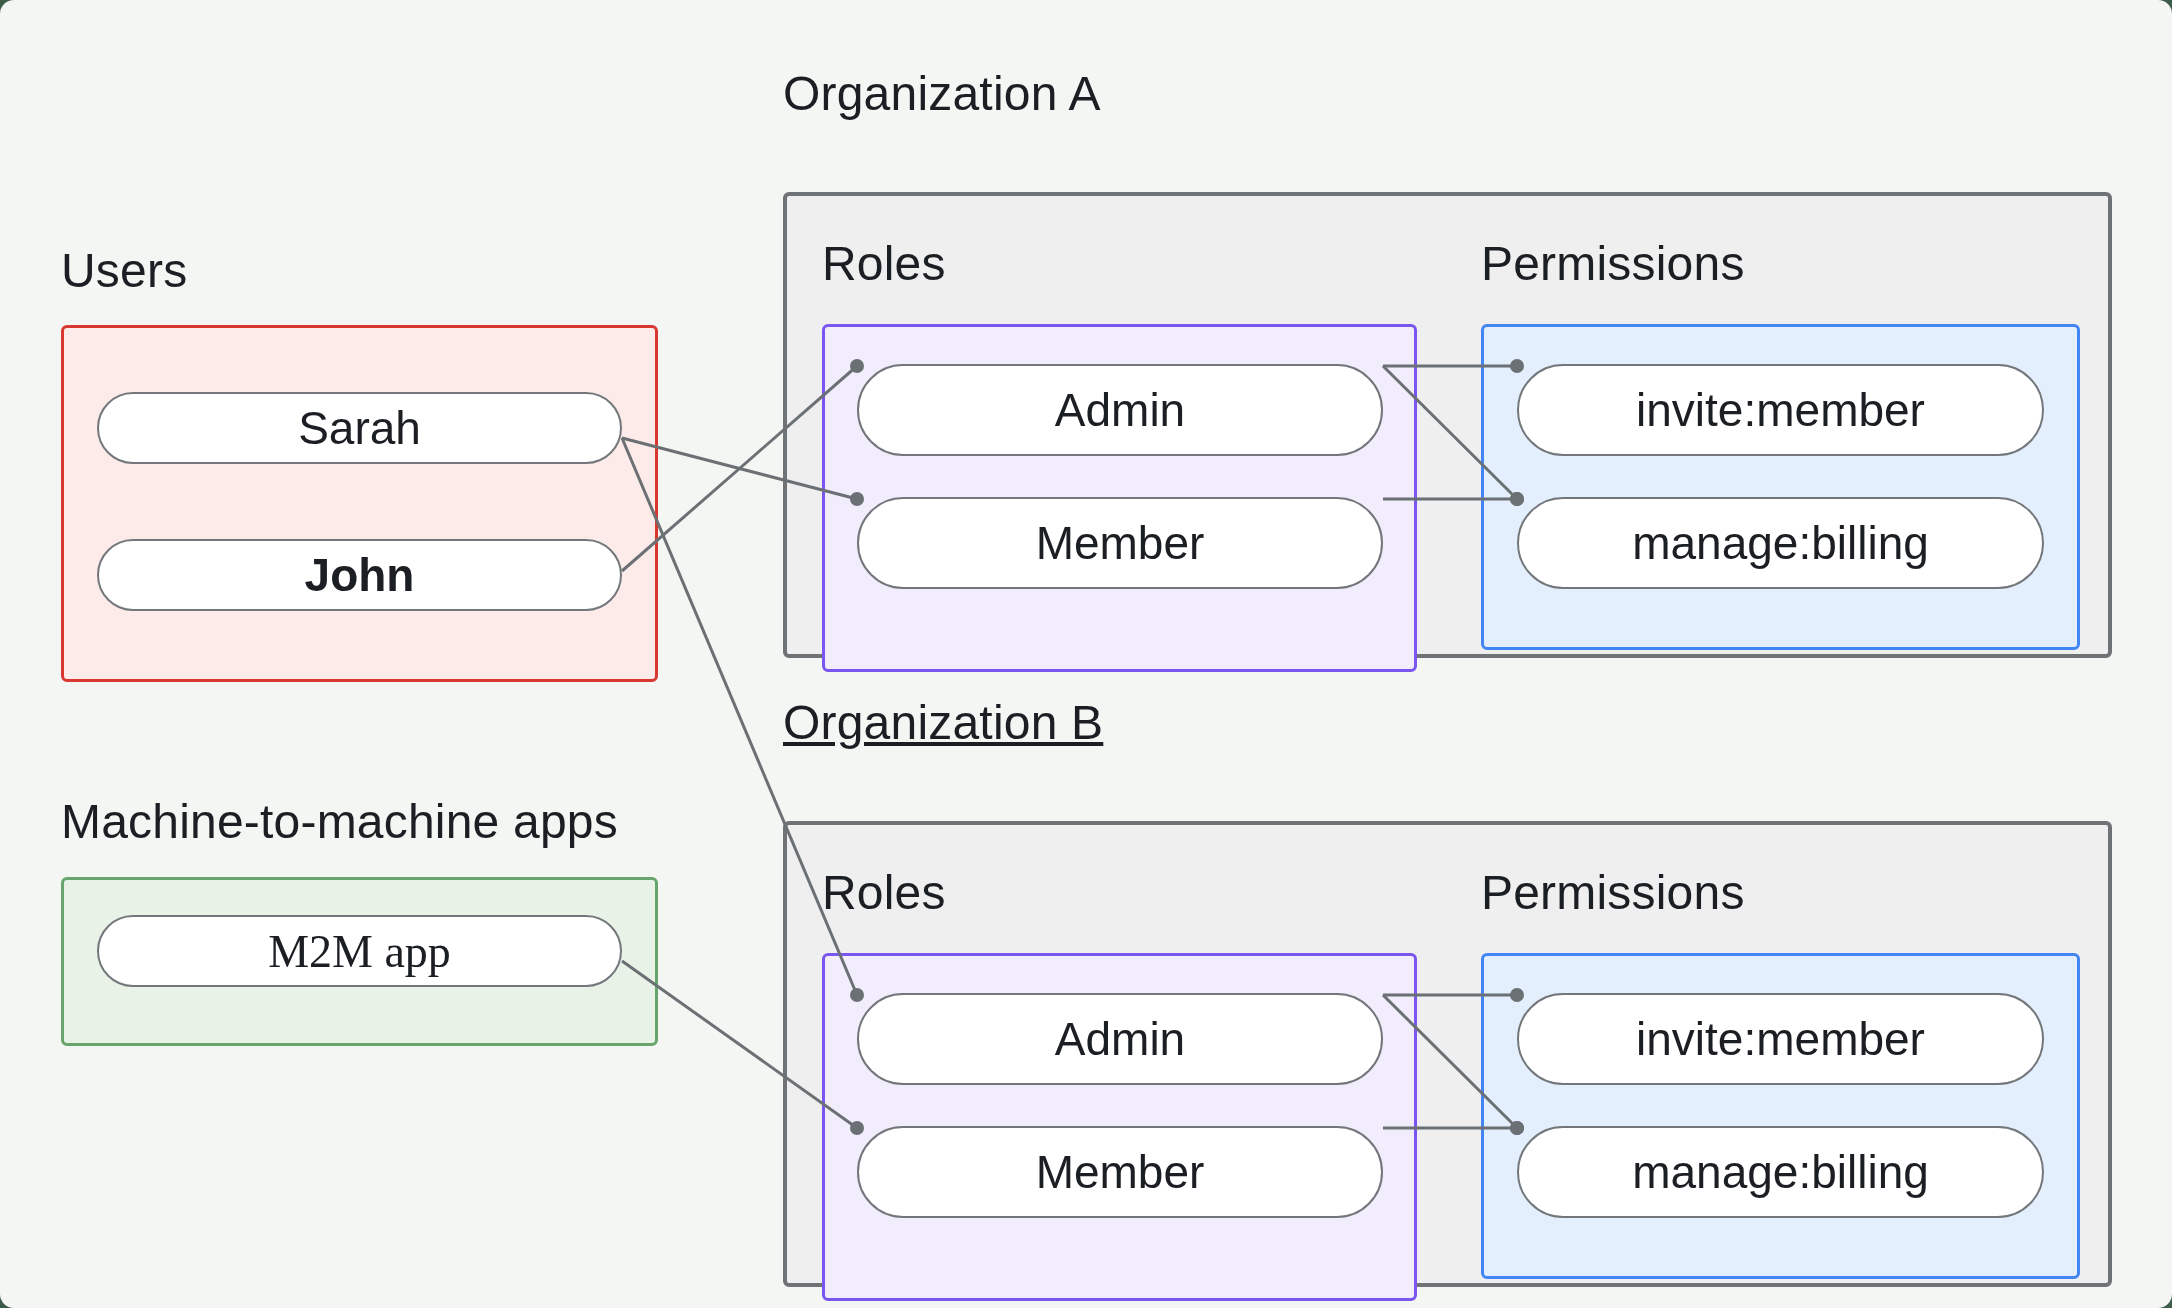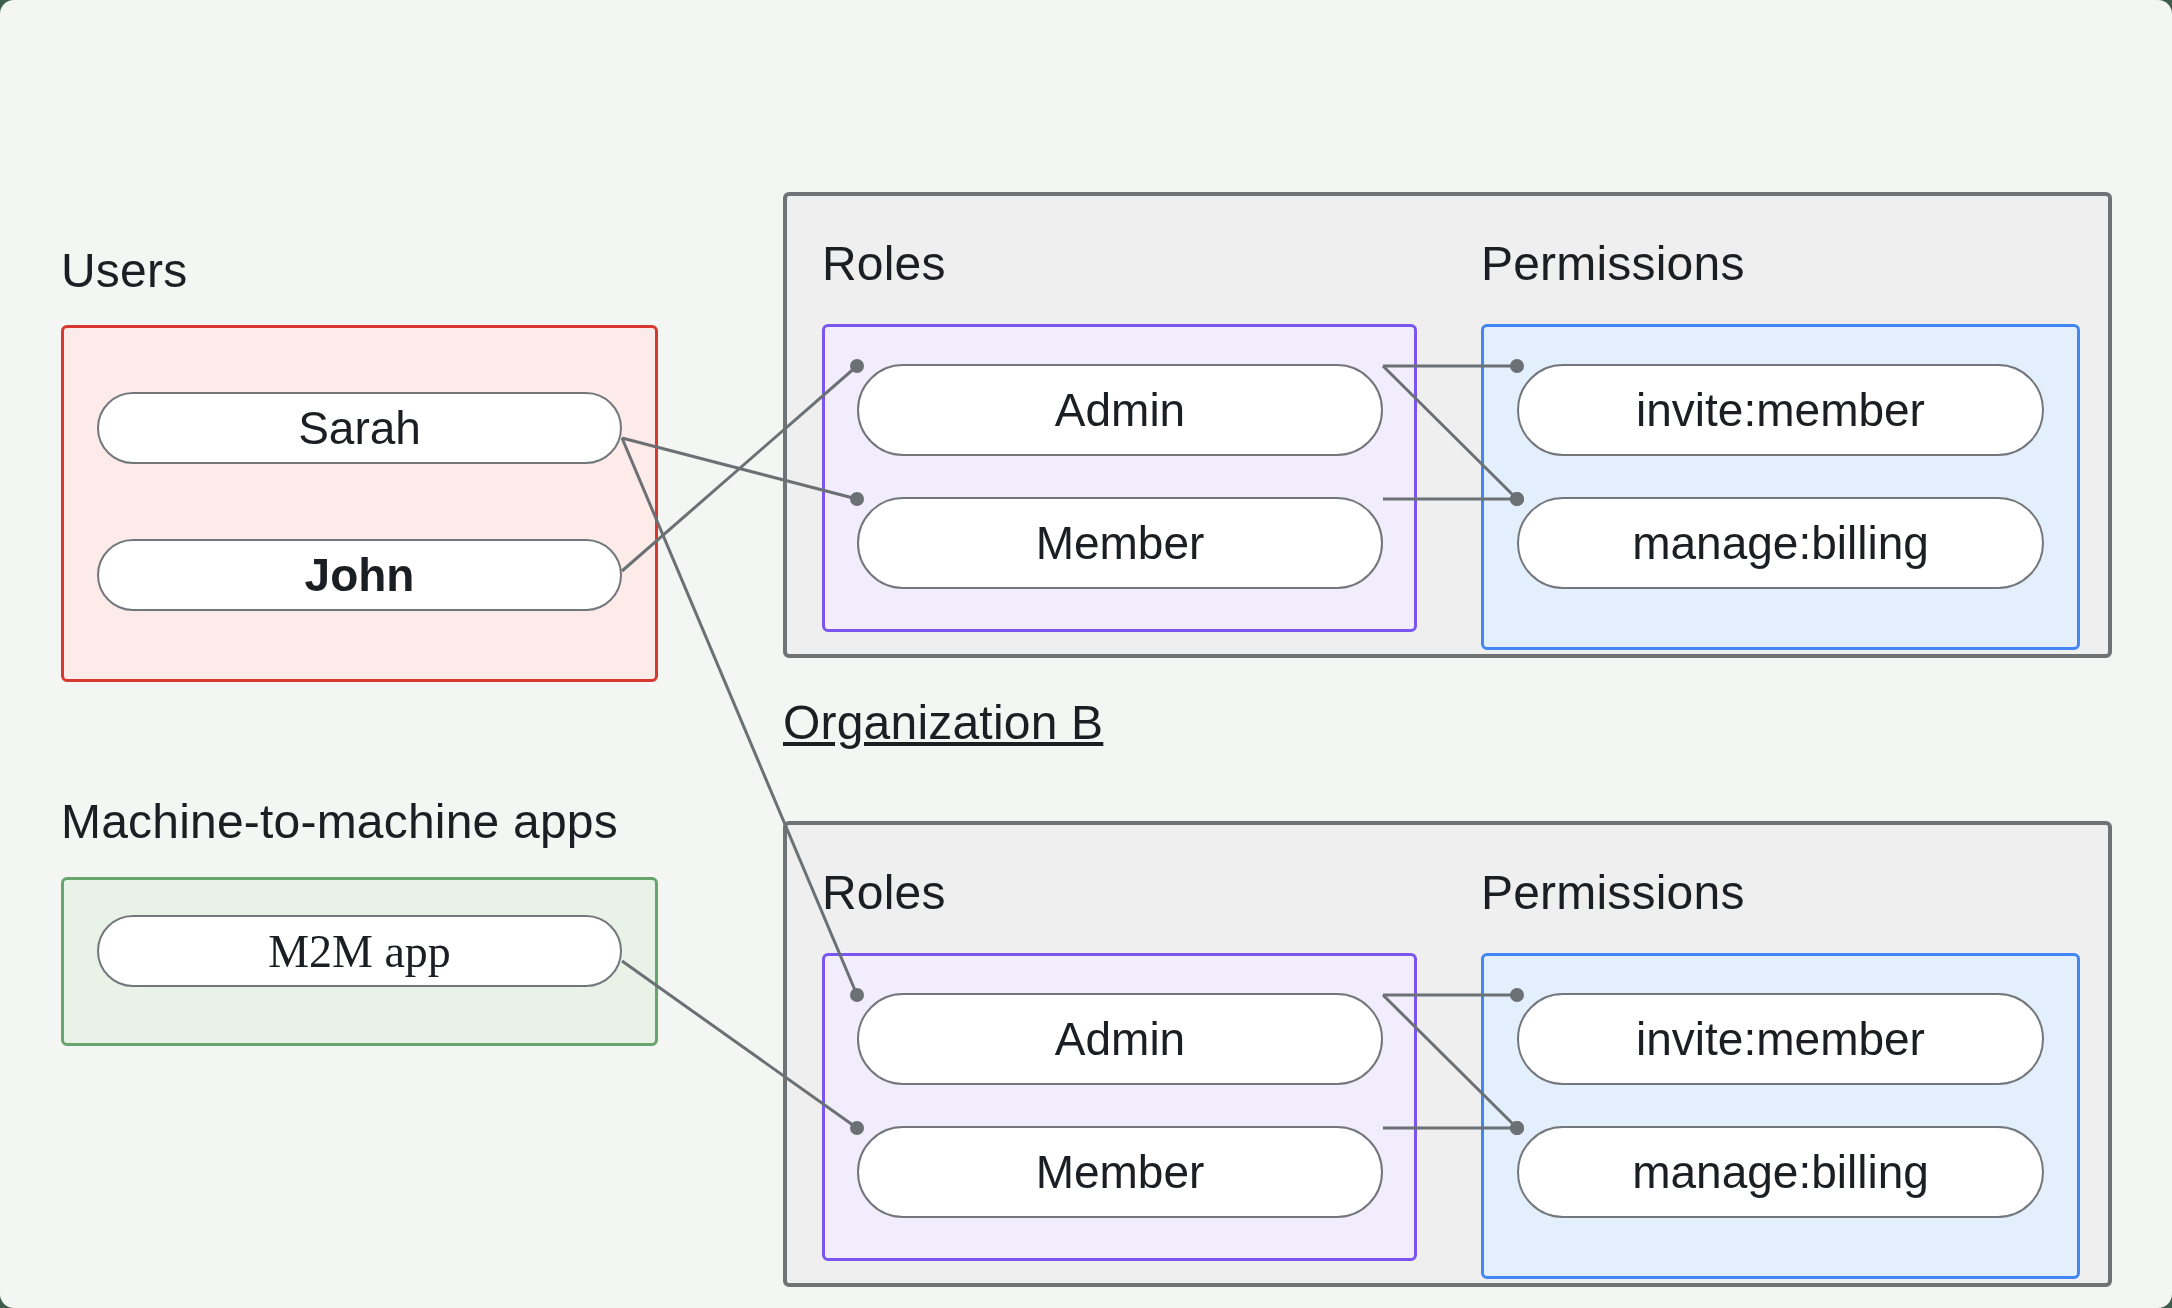"Organization A" div.abs { html: none -> <div>Organization A</div> }
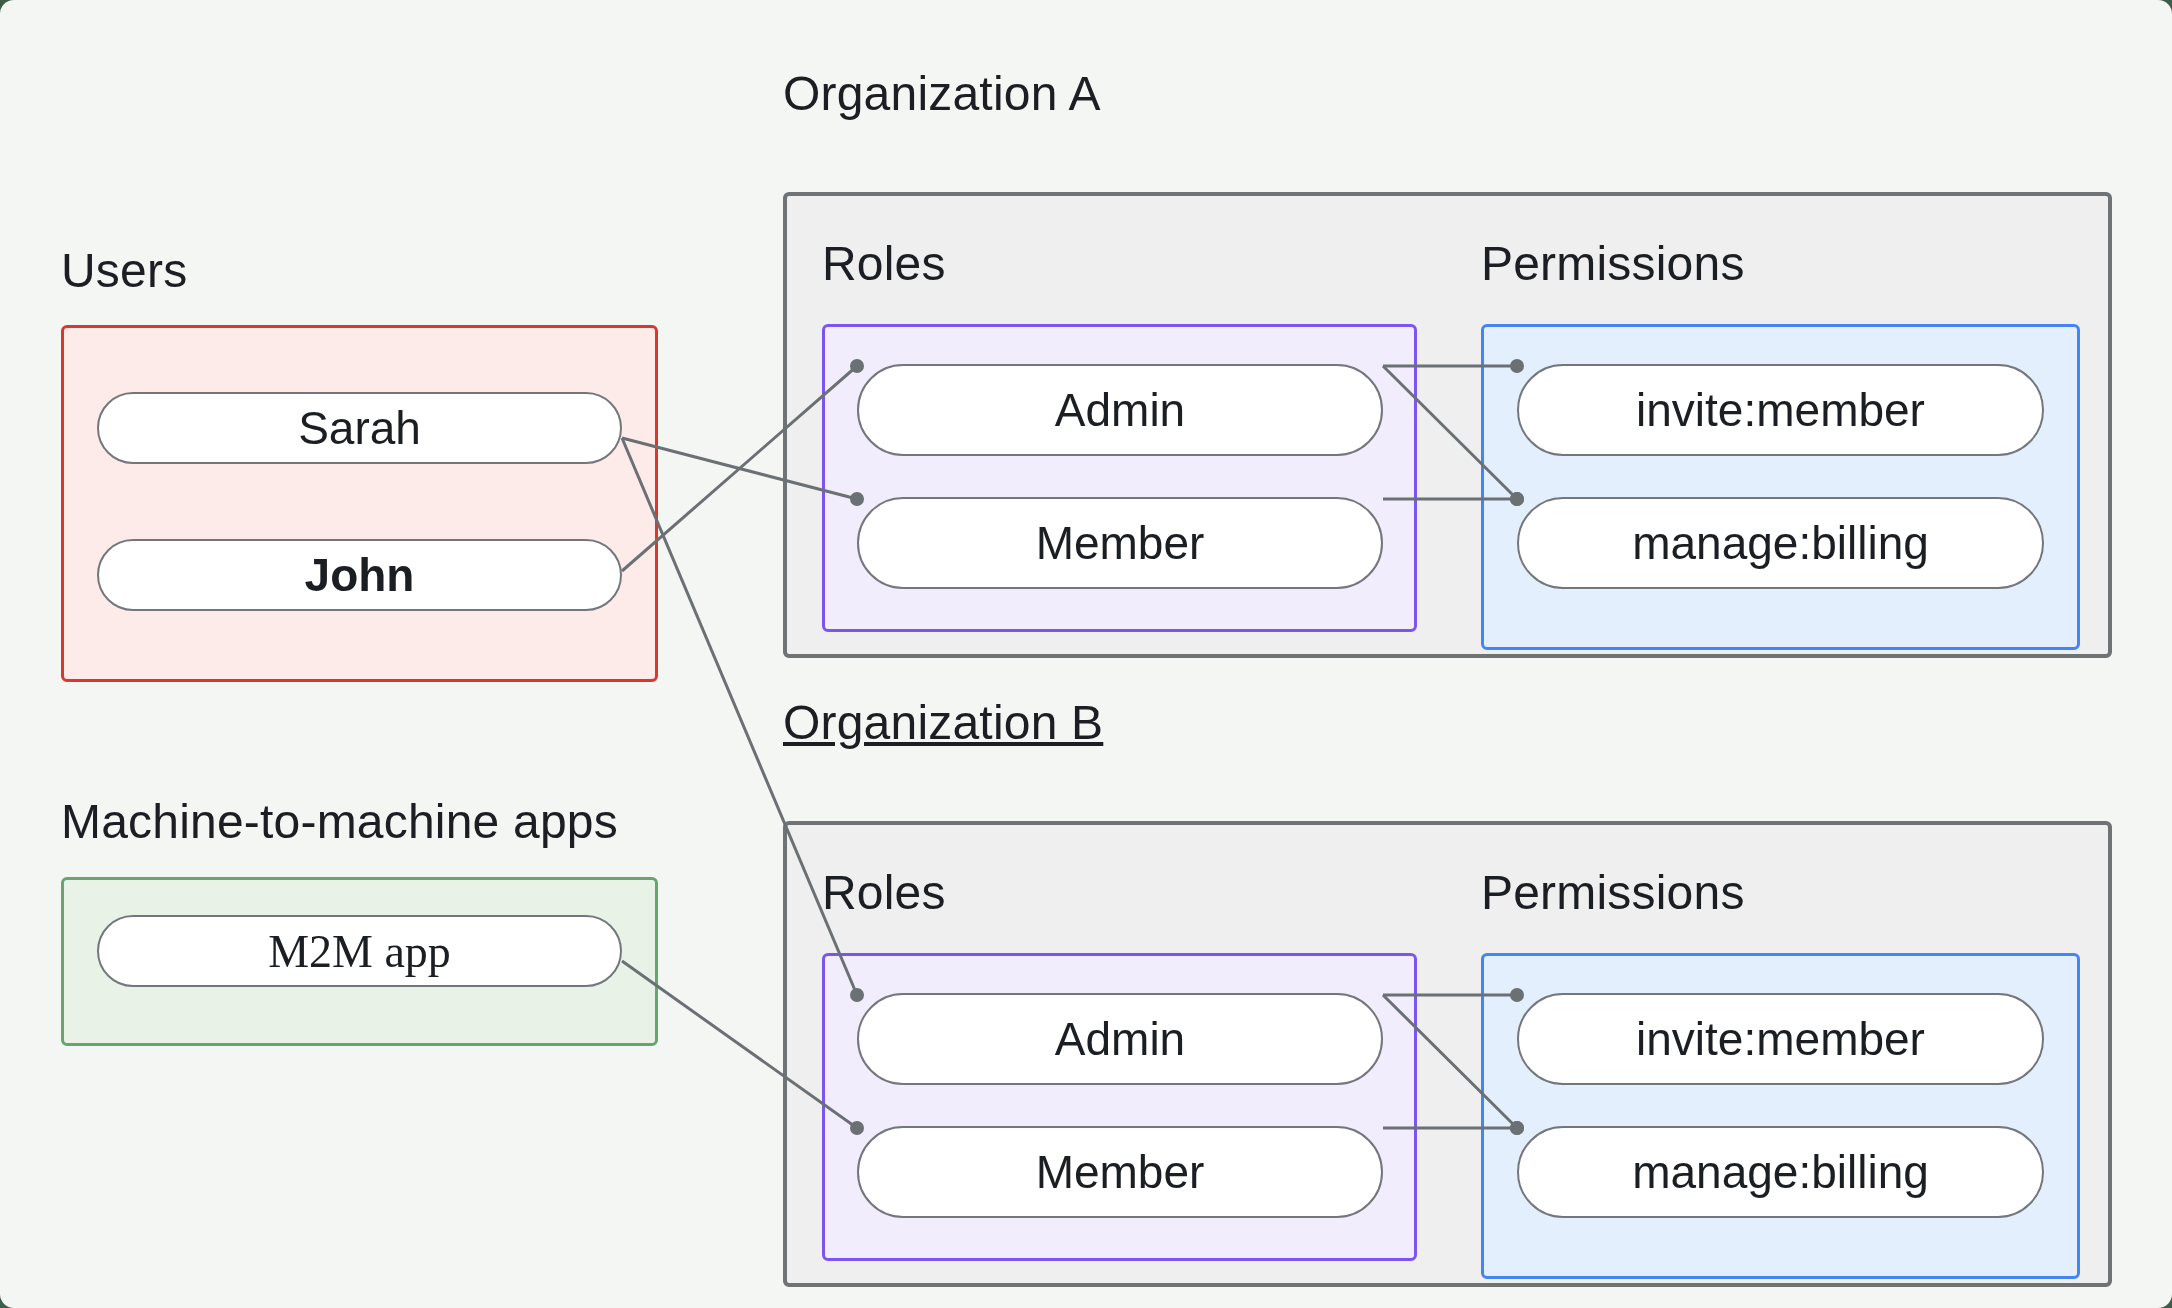"Admin" .roles-box { height: 308px -> 348px }
